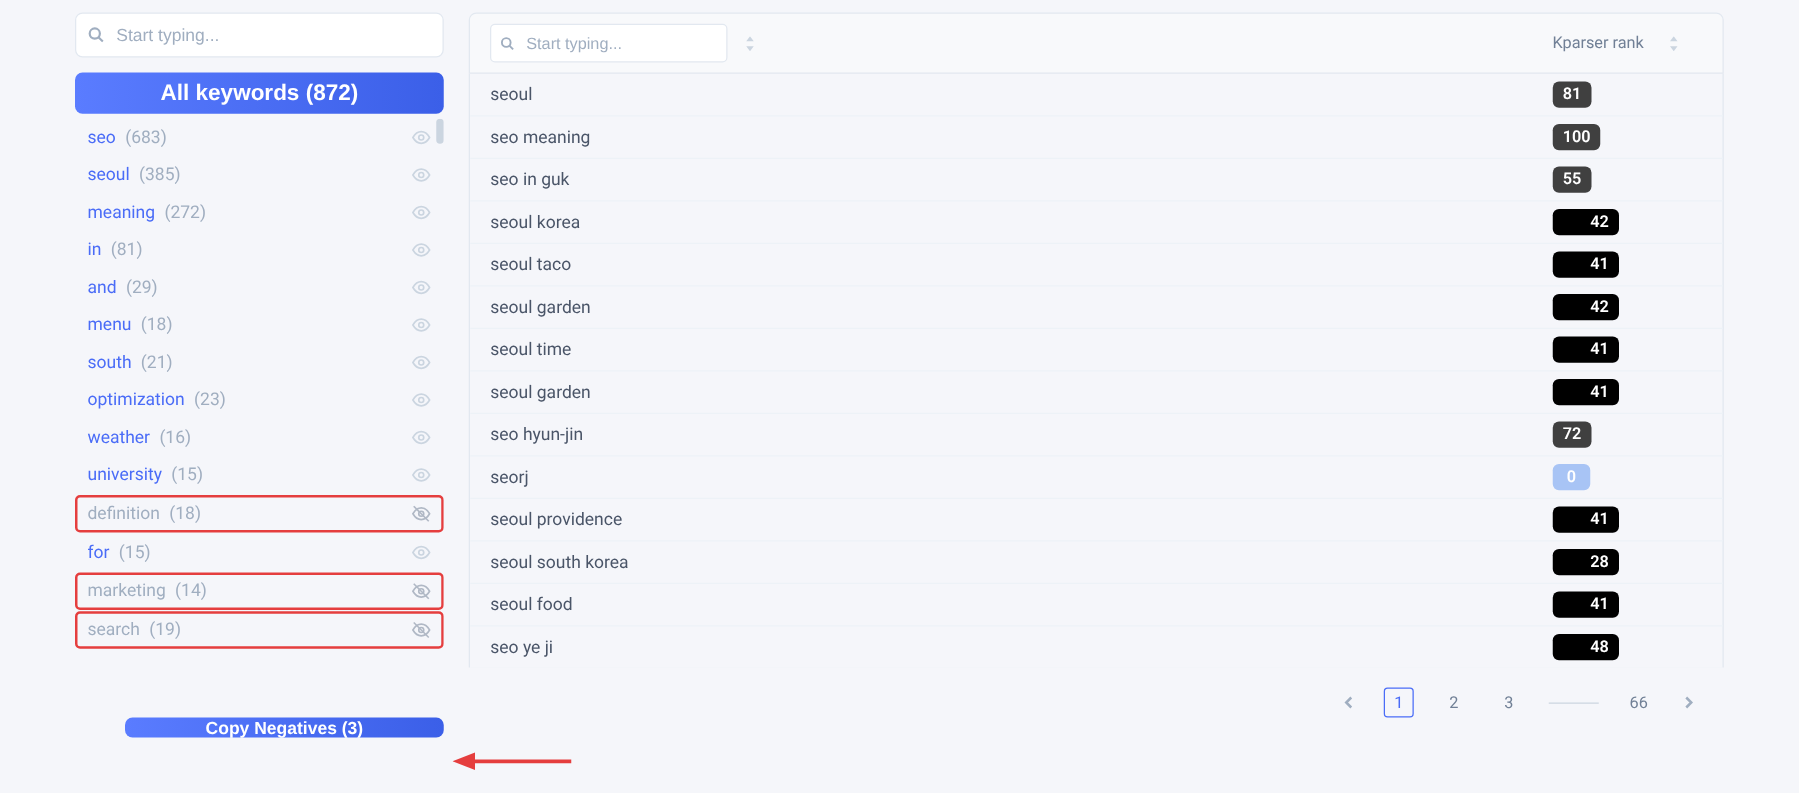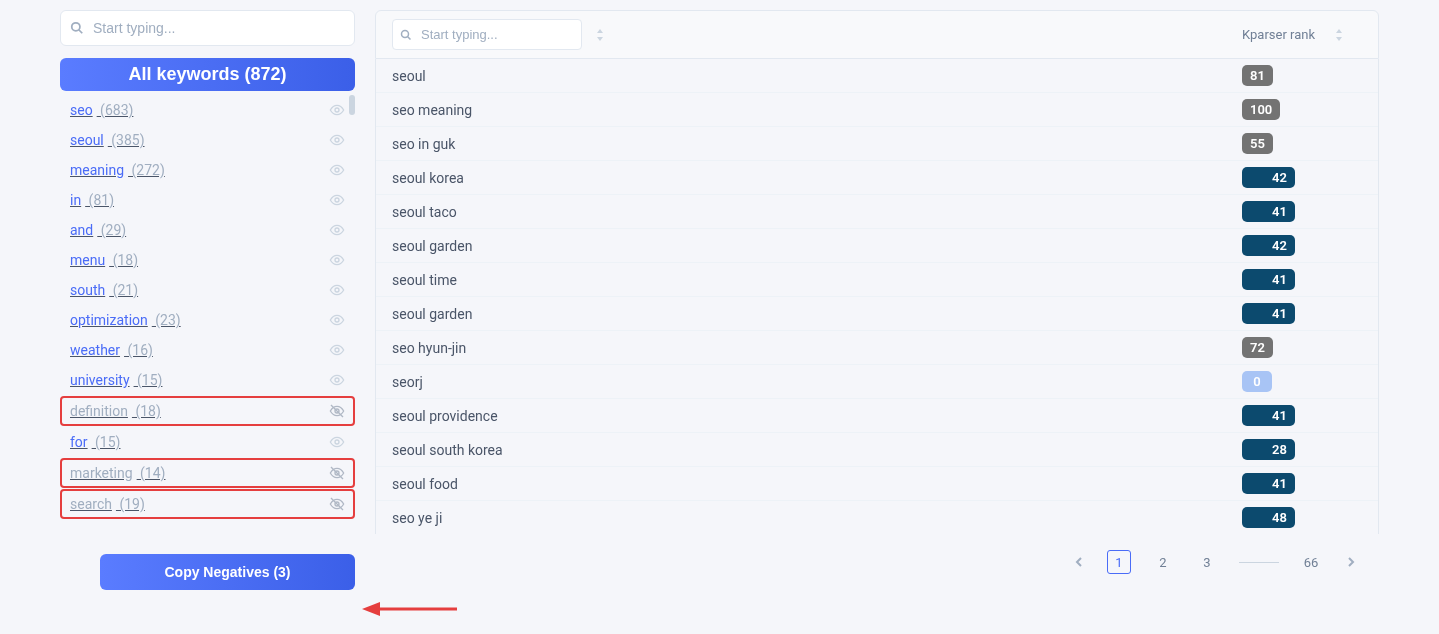"81" .rank-badge.high { background: #737373 -> #404040 }
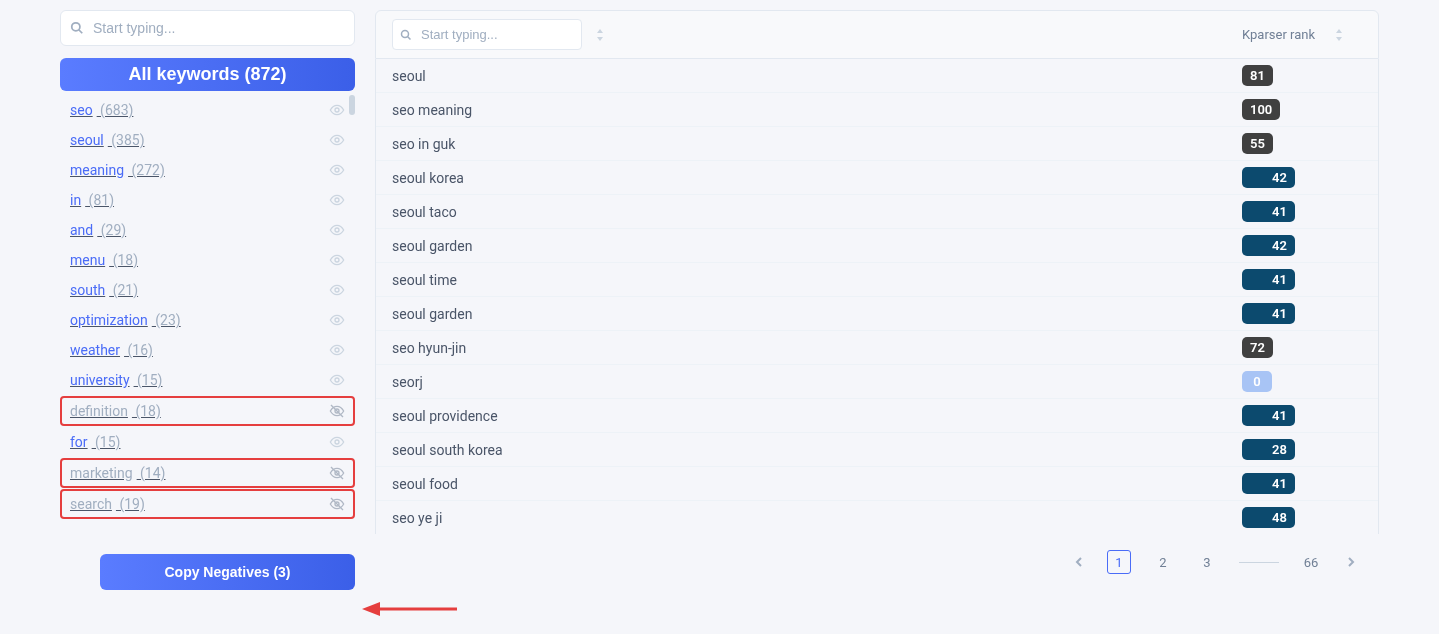"seo (683)" .keyword-item { text-decoration: underline -> none }
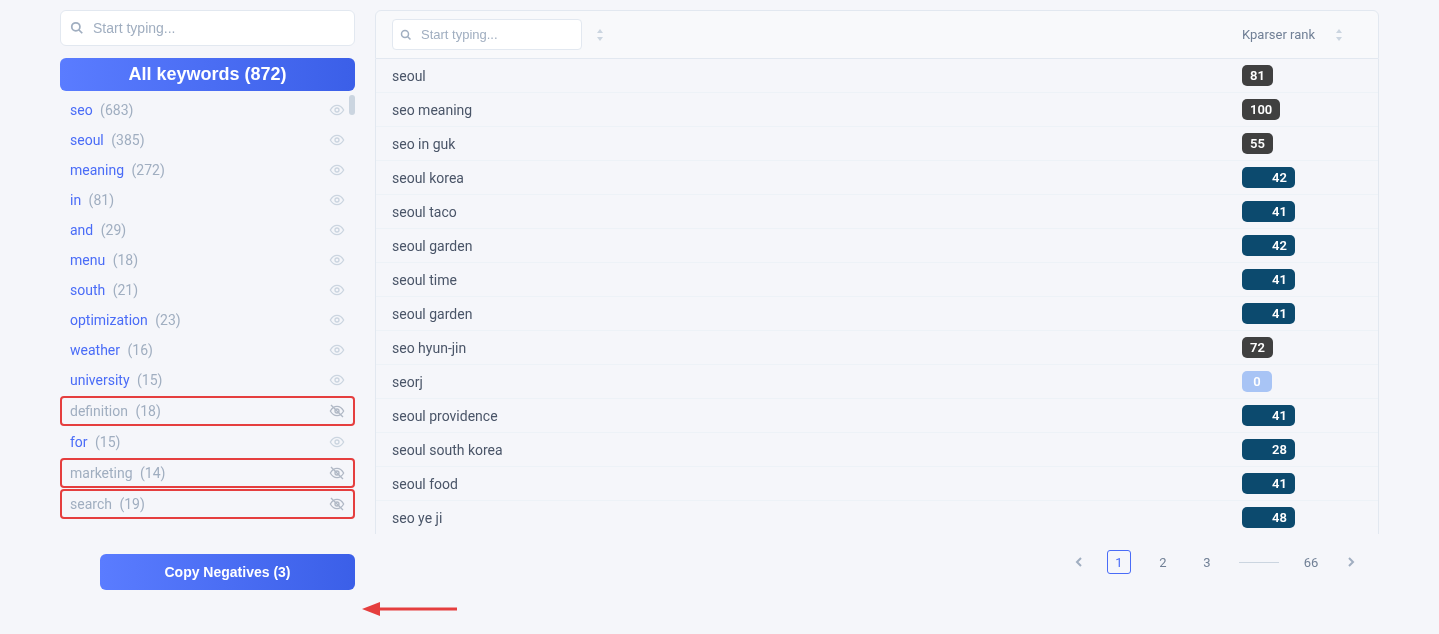"42" .rank-badge.med { background: #0c4a6e -> #000000 }
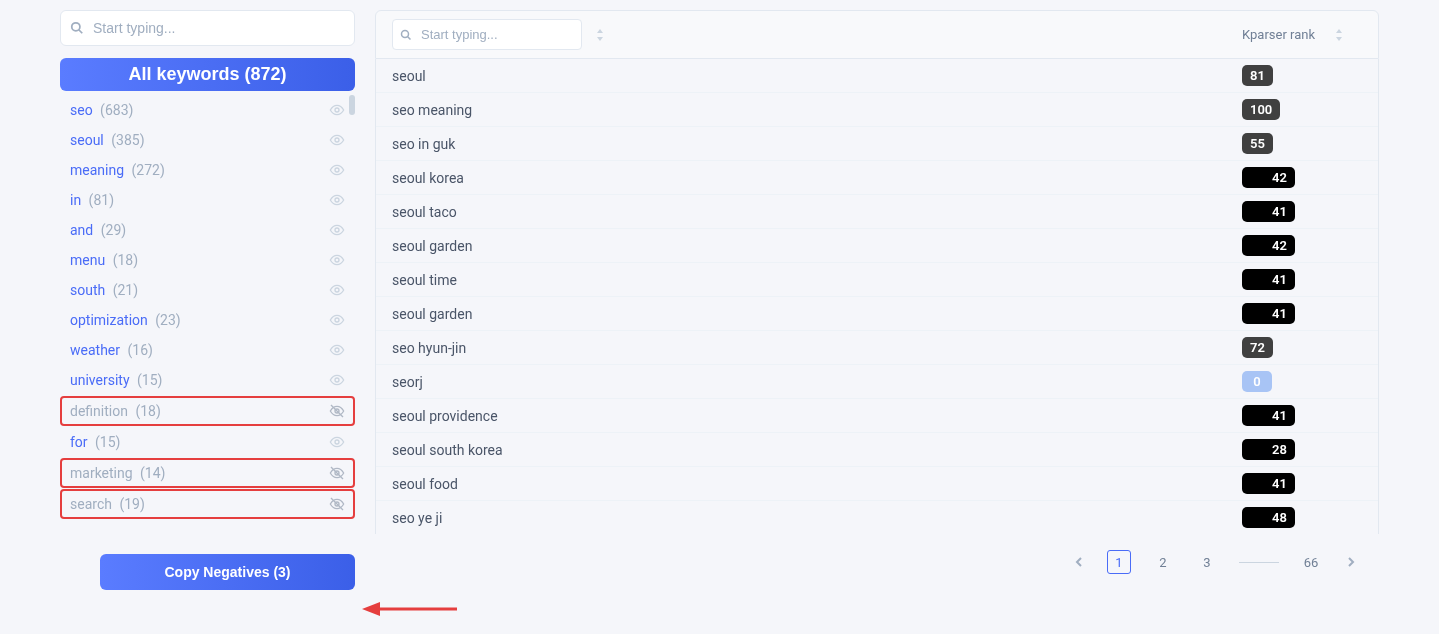"Copy Negatives (3)" .copy-negatives-btn { padding: 10px -> 0 }
